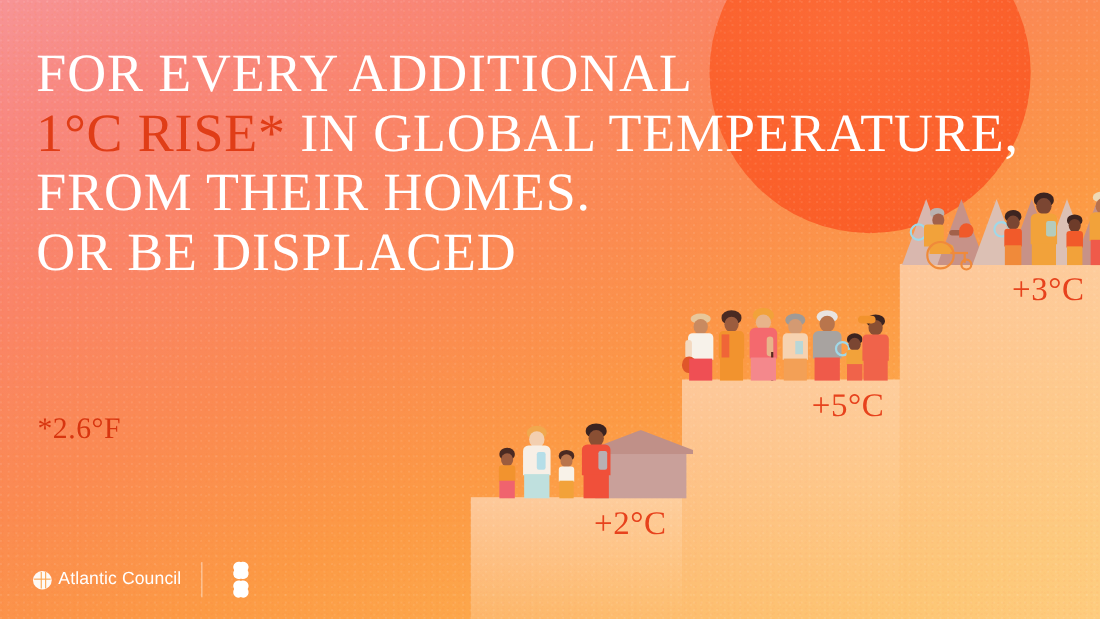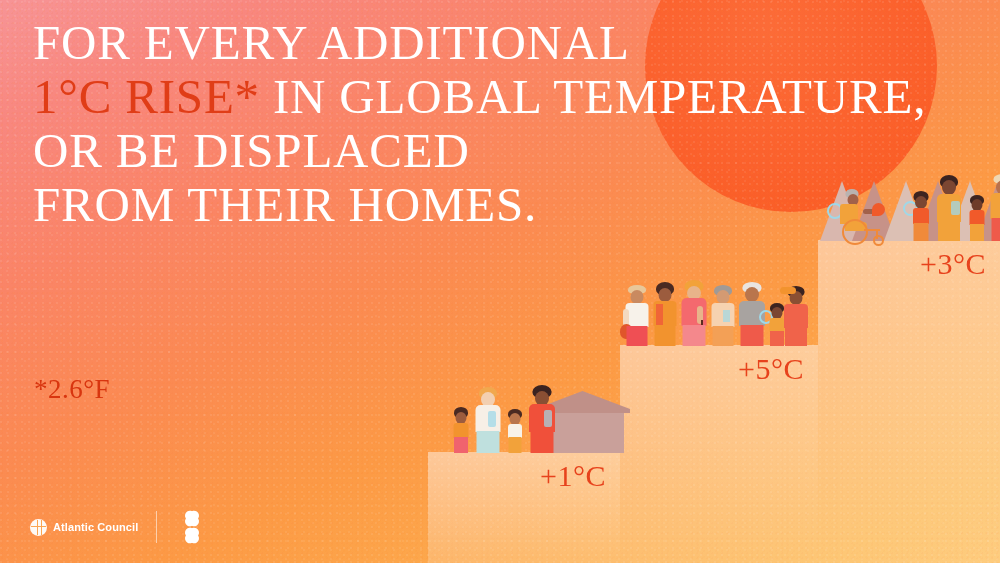"FOR EVERY ADDITIONAL" .headline { top: 16px -> 40px }
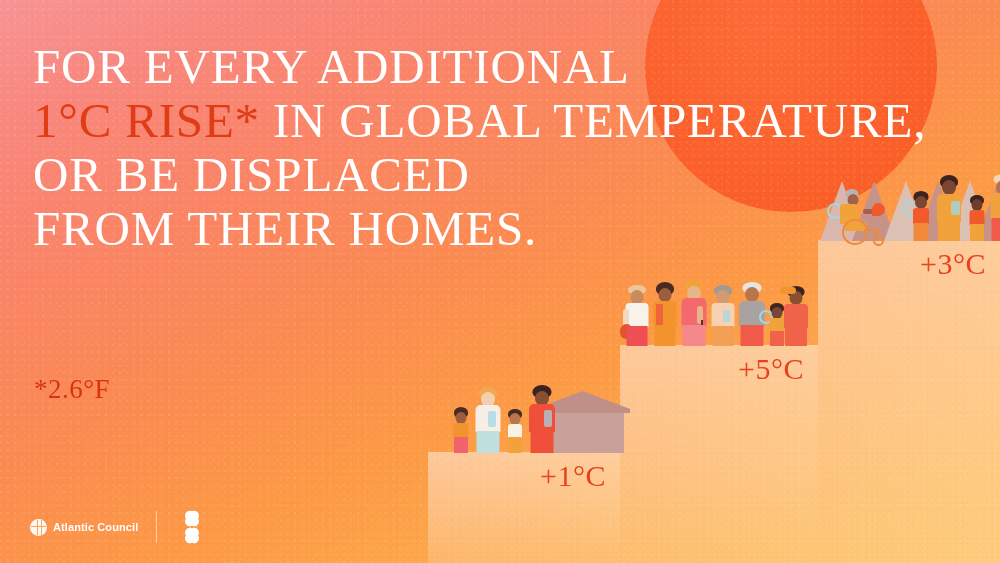"OR BE DISPLACED" span.ln { order: before "FROM THEIR HOMES." -> after "FROM THEIR HOMES." }
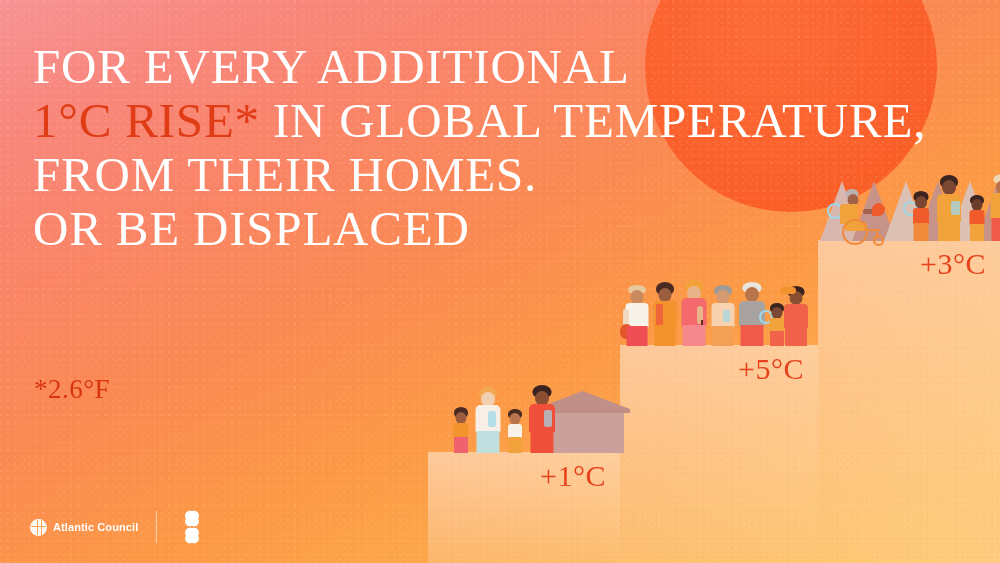"+1°C" div.step-label { text: +1 -> +2 }
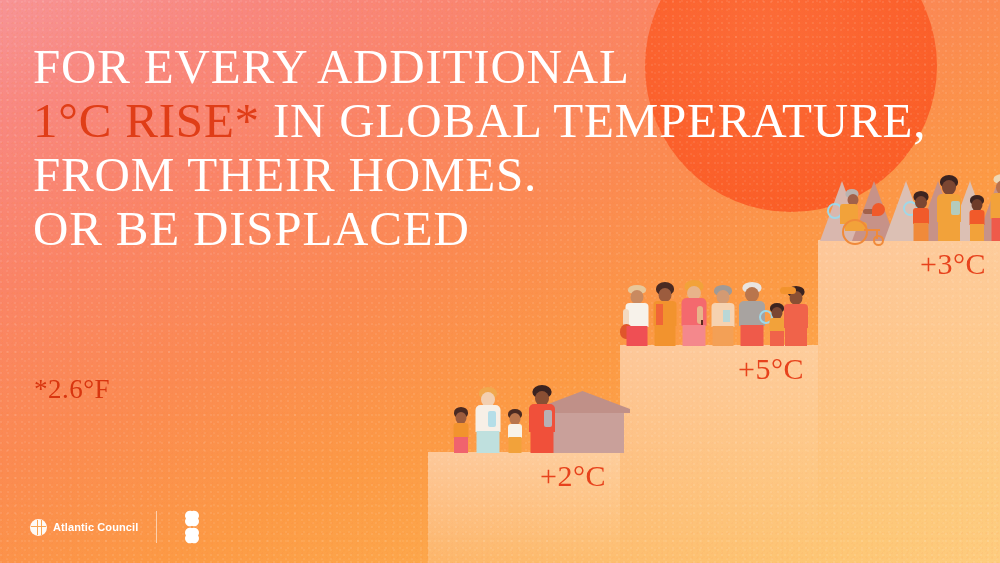"Atlantic Council" .ac-name { font-size: 11px -> 16px; font-weight: bold -> normal }
